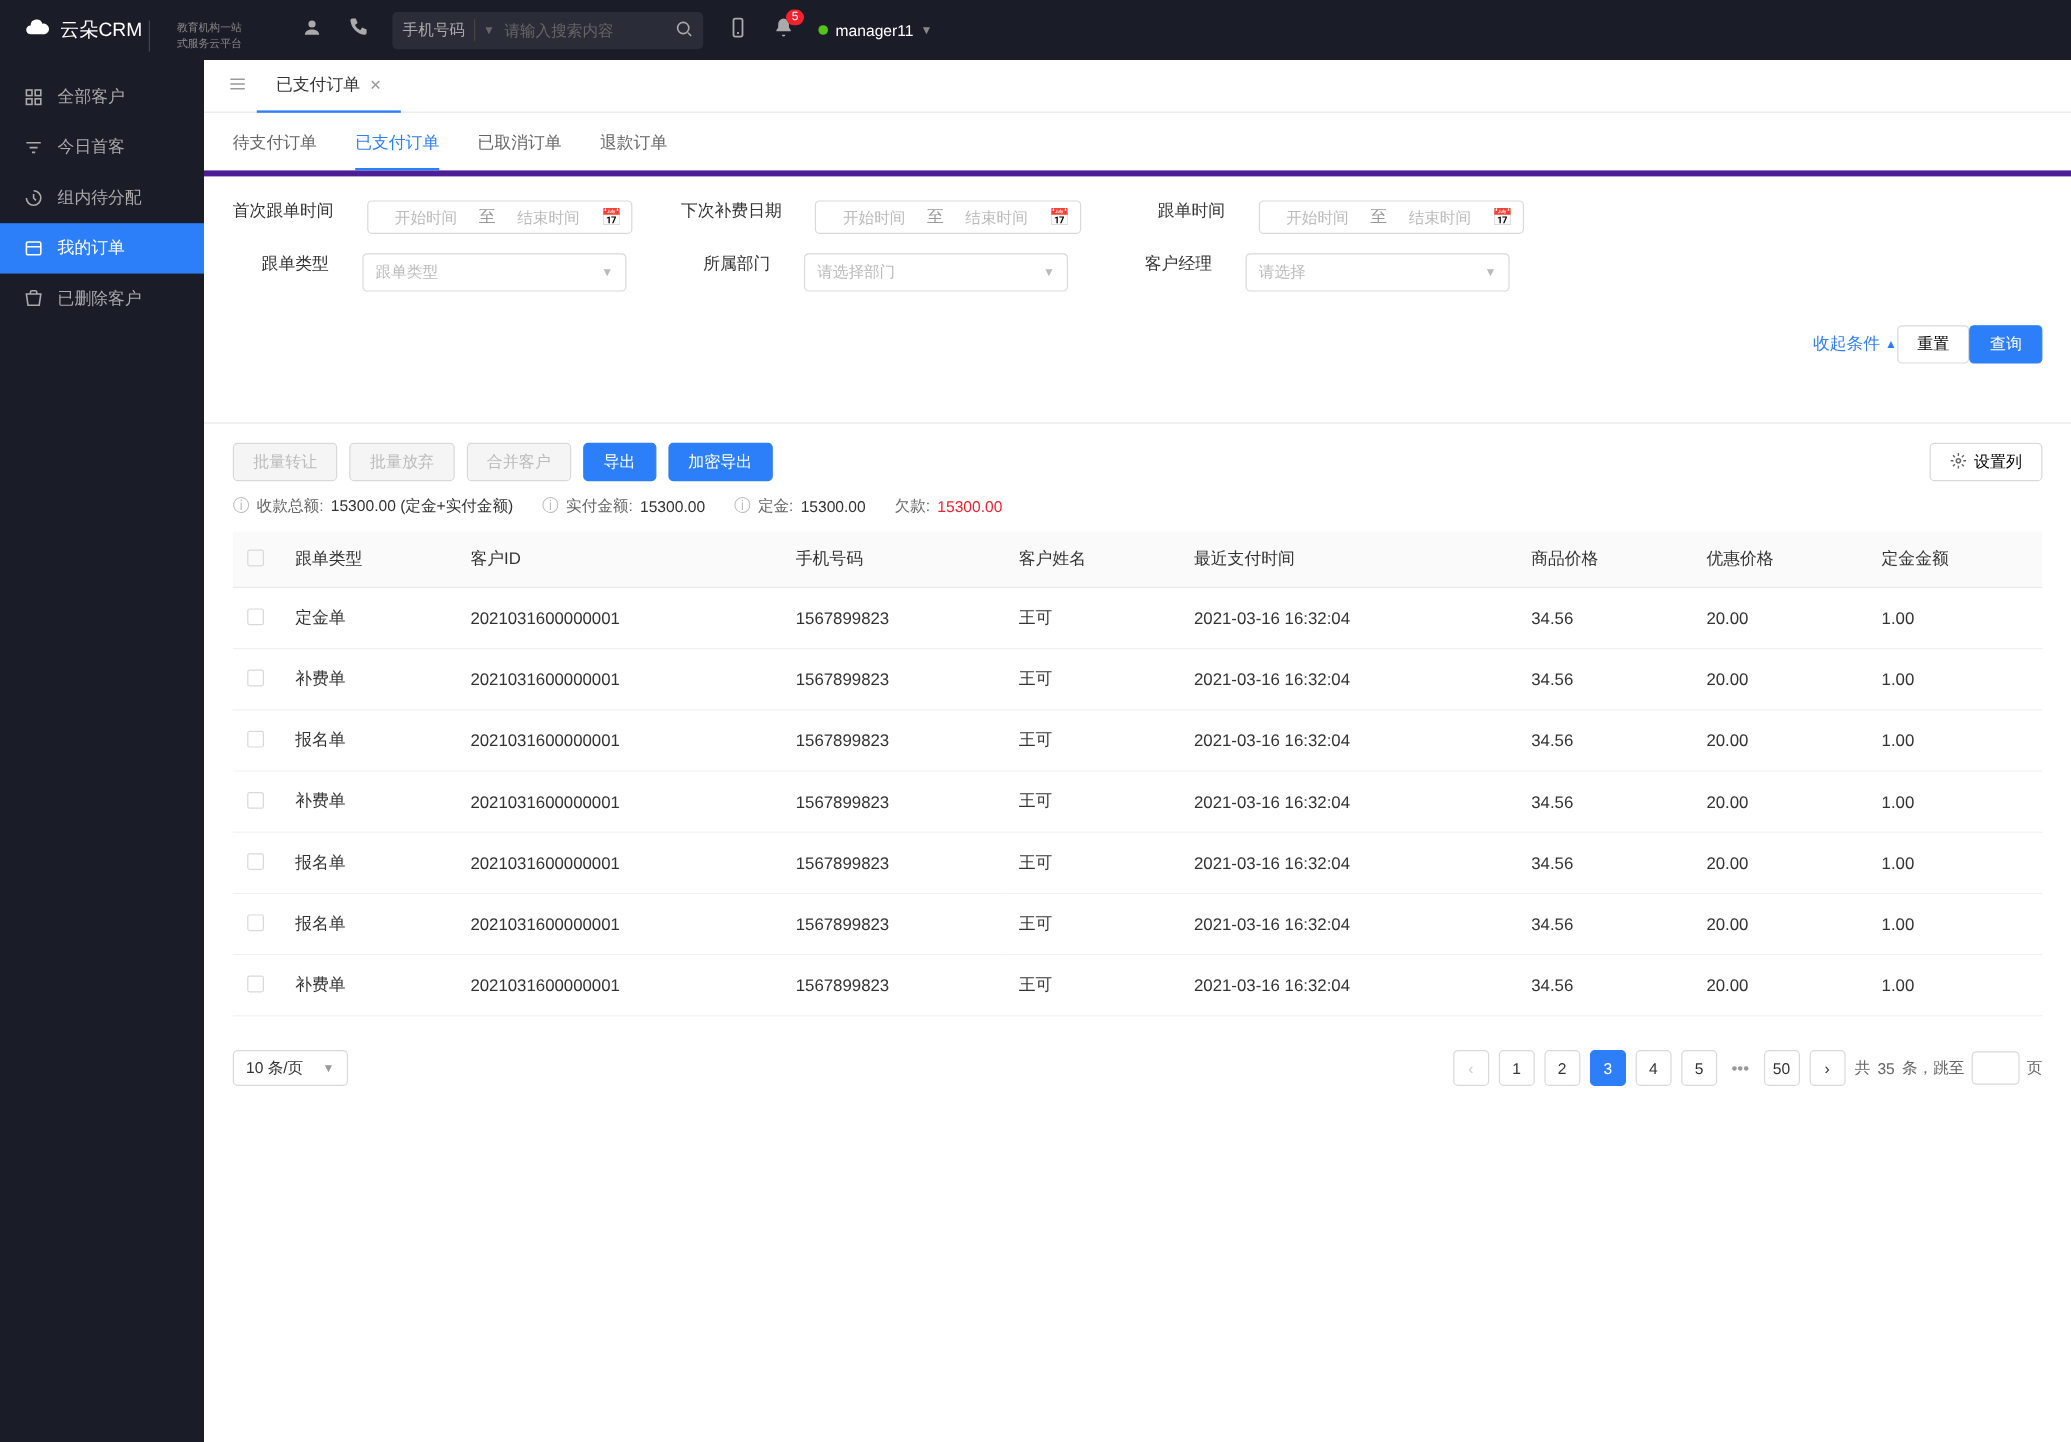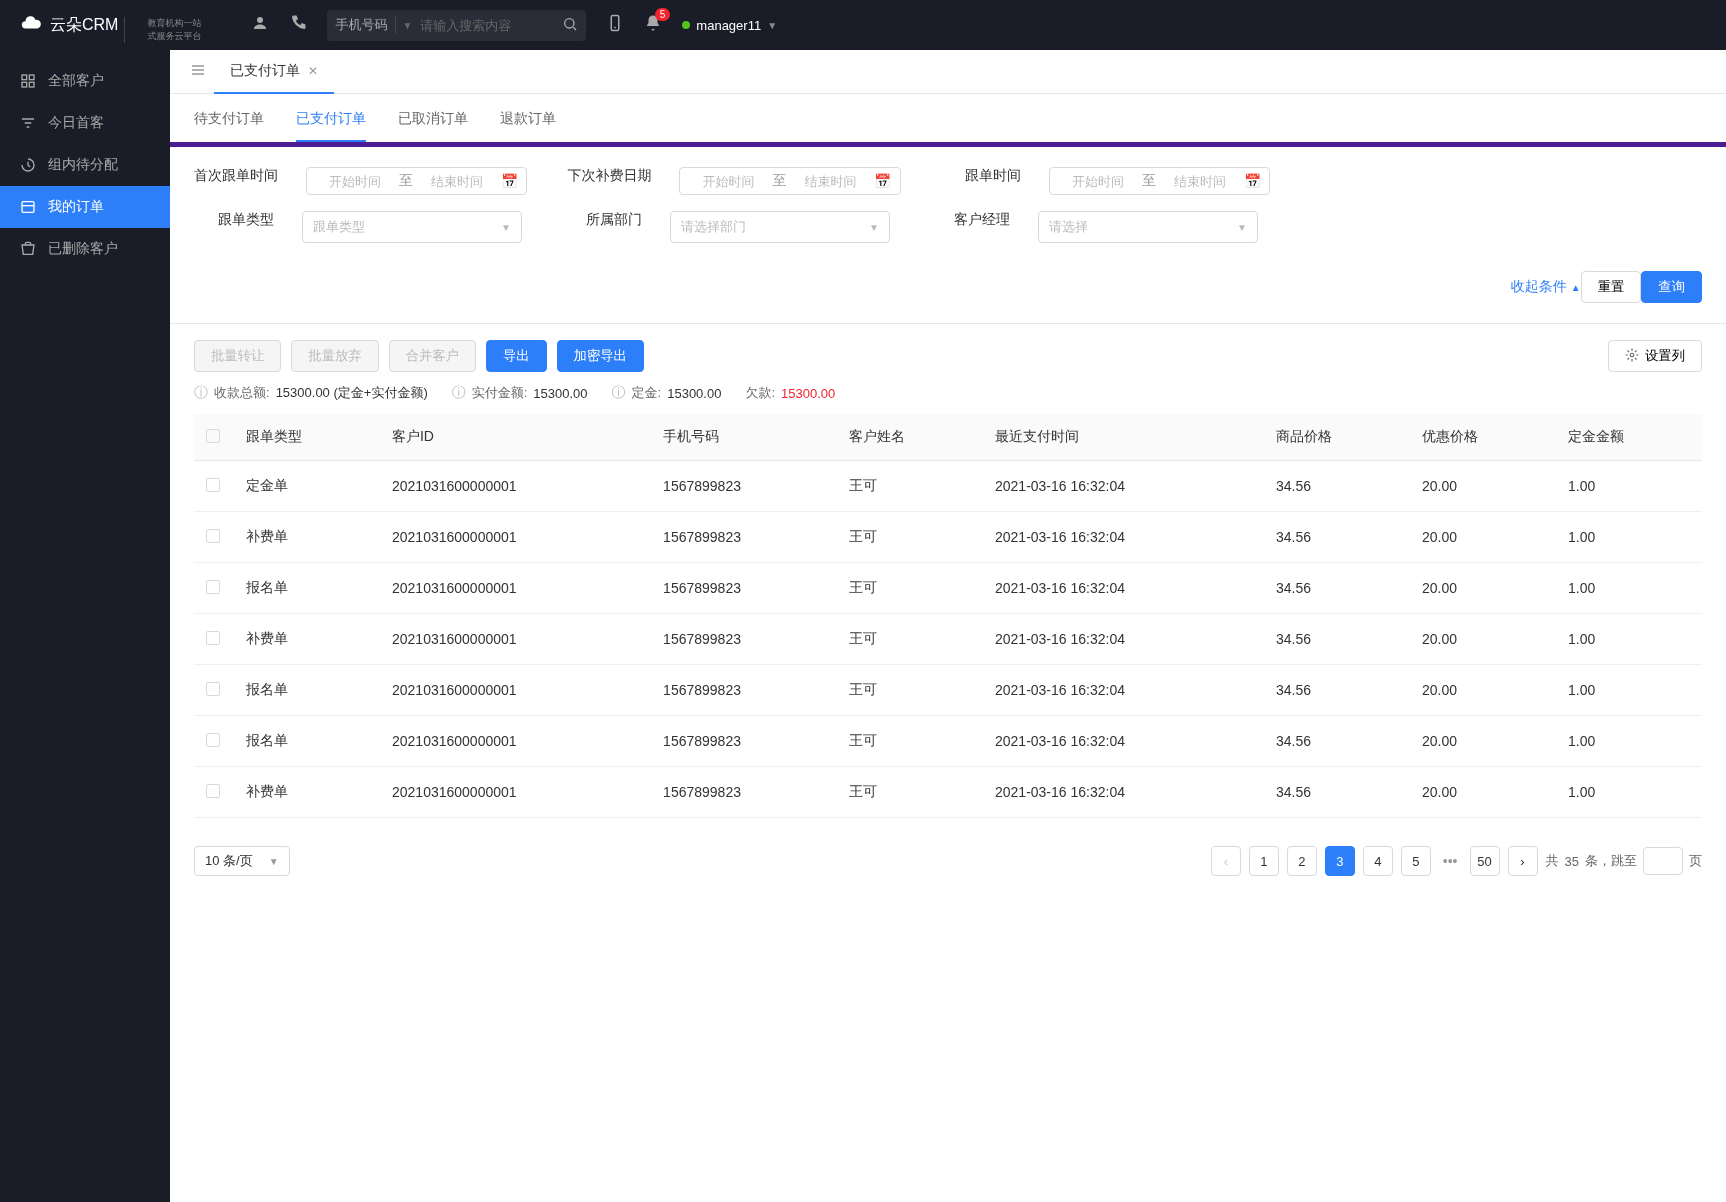"批量转让" .toolbar { margin-top: none -> 29px }
